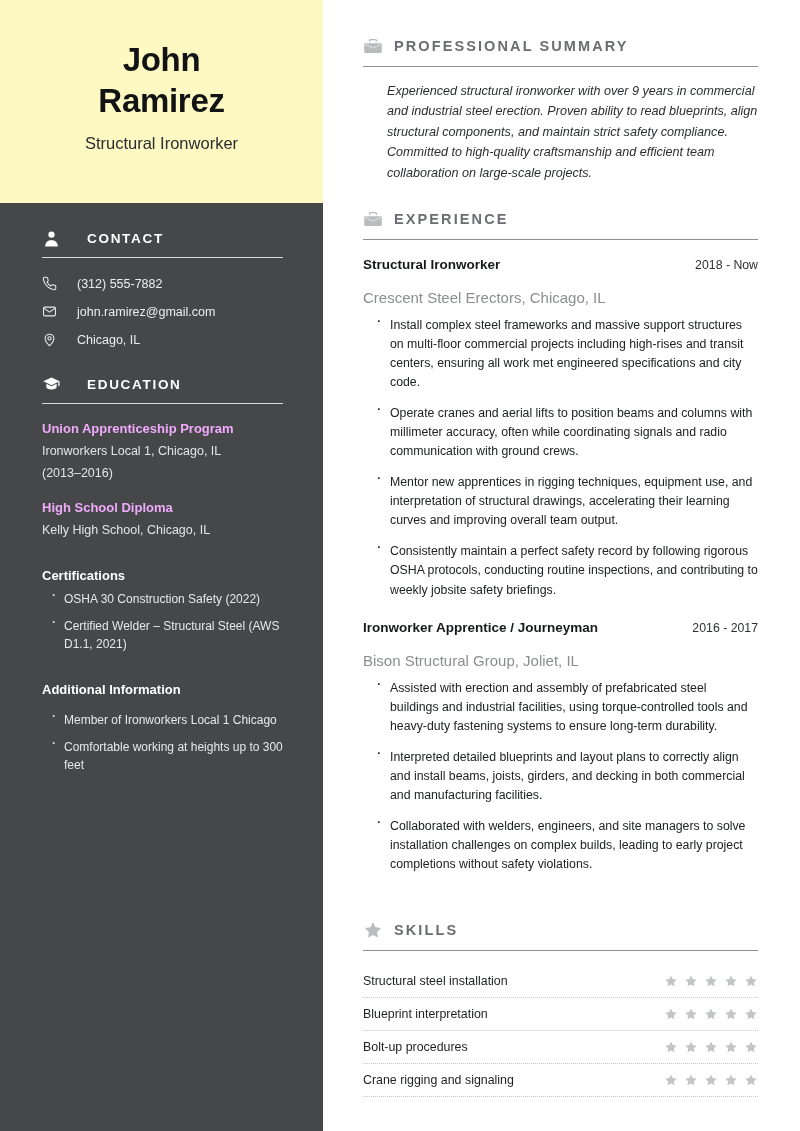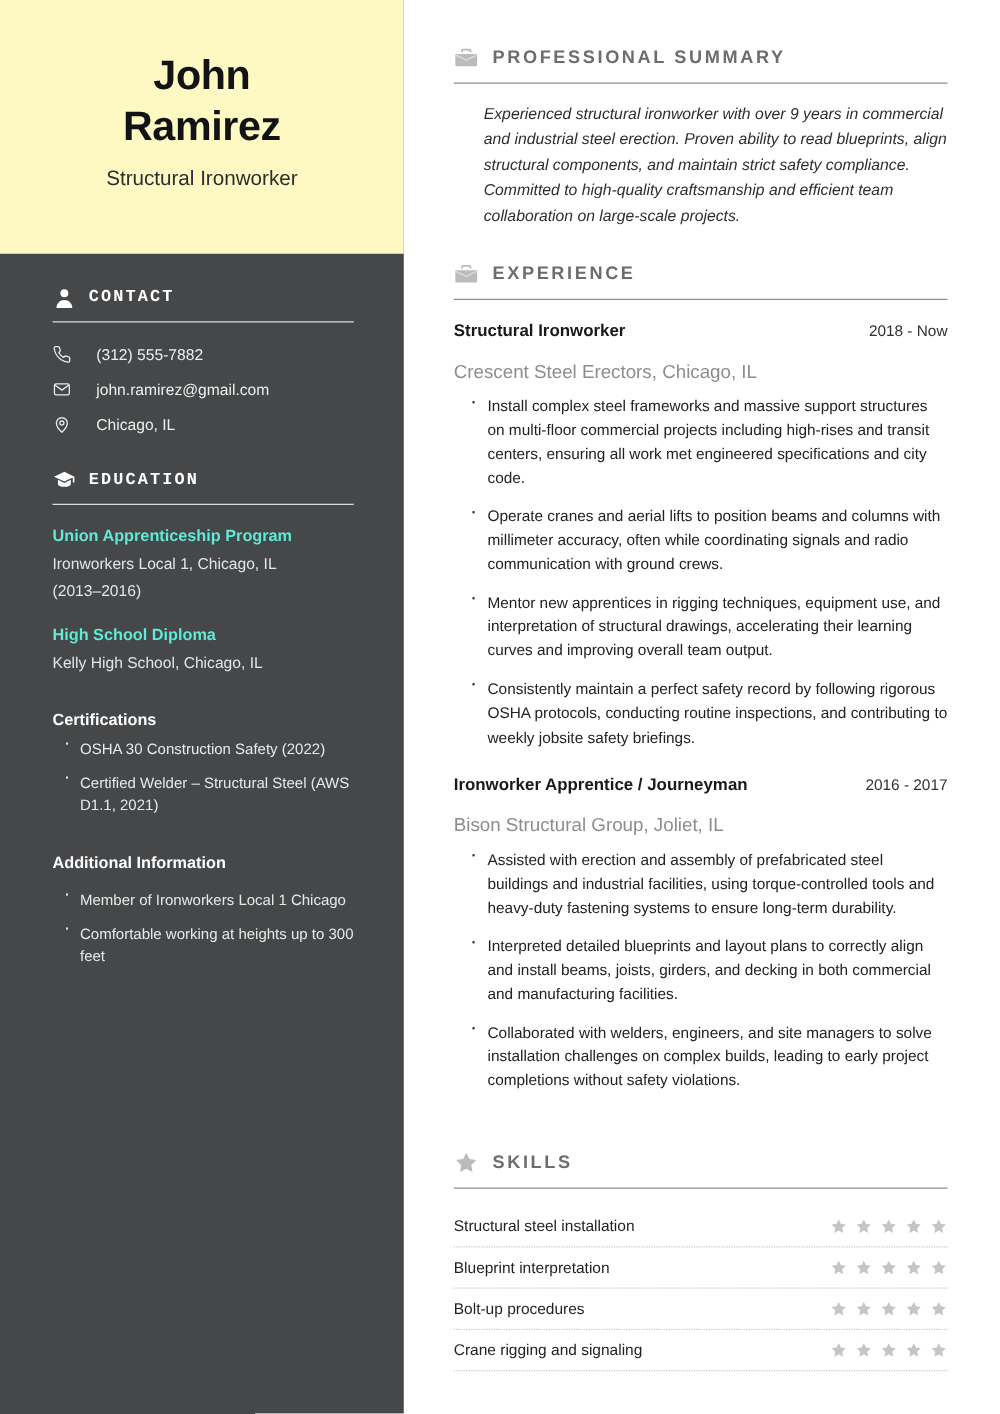"CONTACT" .sec-head { font-family: Liberation Mono, monospace -> none; gap: 10px -> 26px }
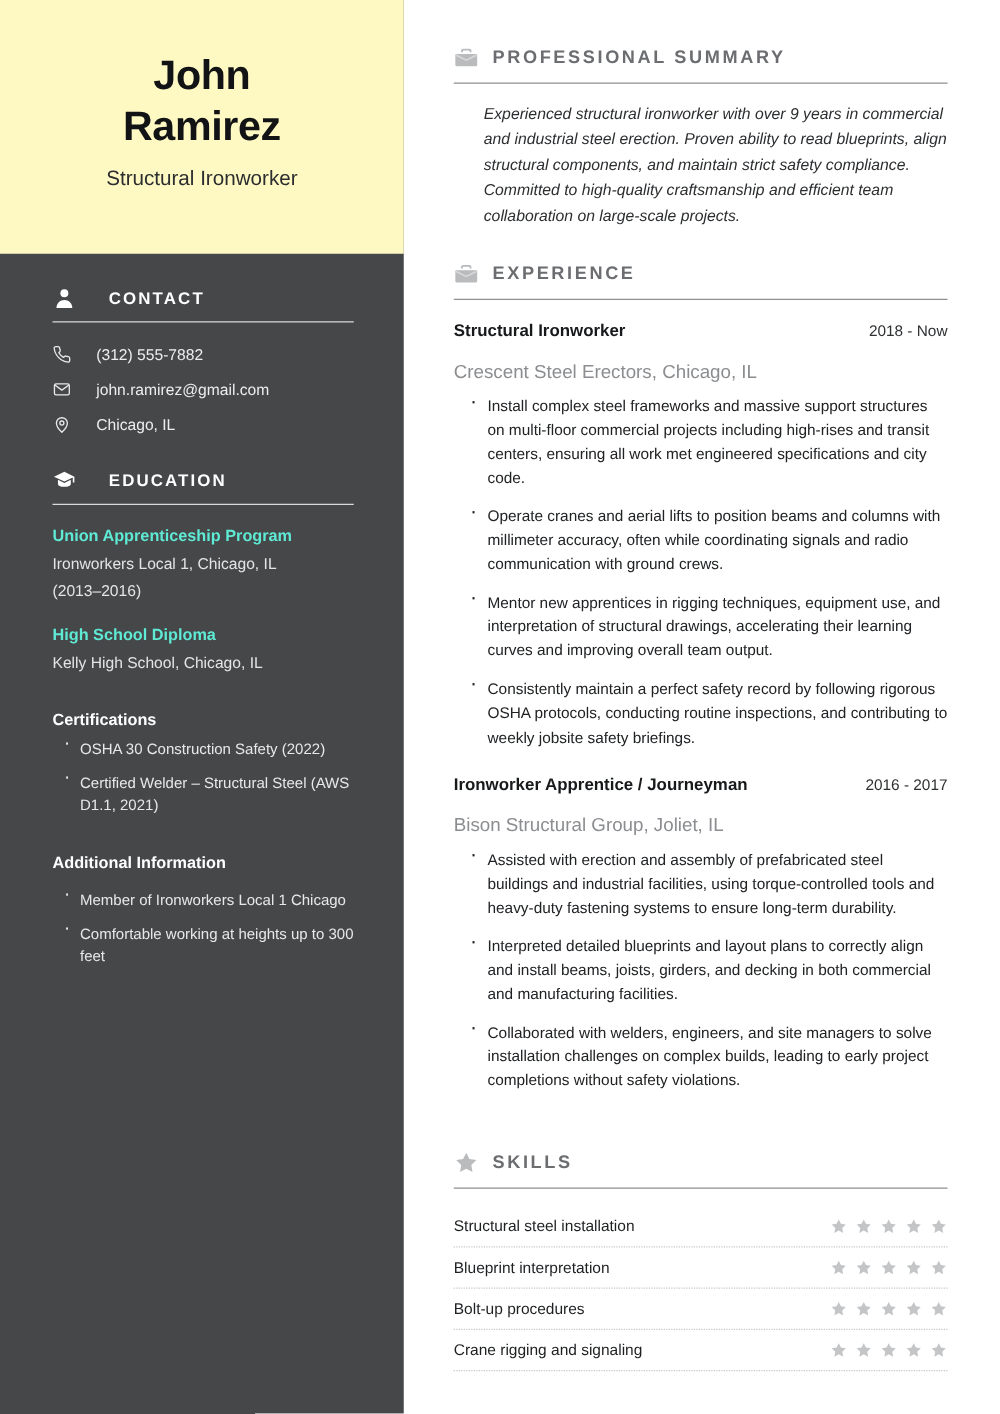"Union Apprenticeship Program" .edu-title { color: #5eead4 -> #f0abfc }
